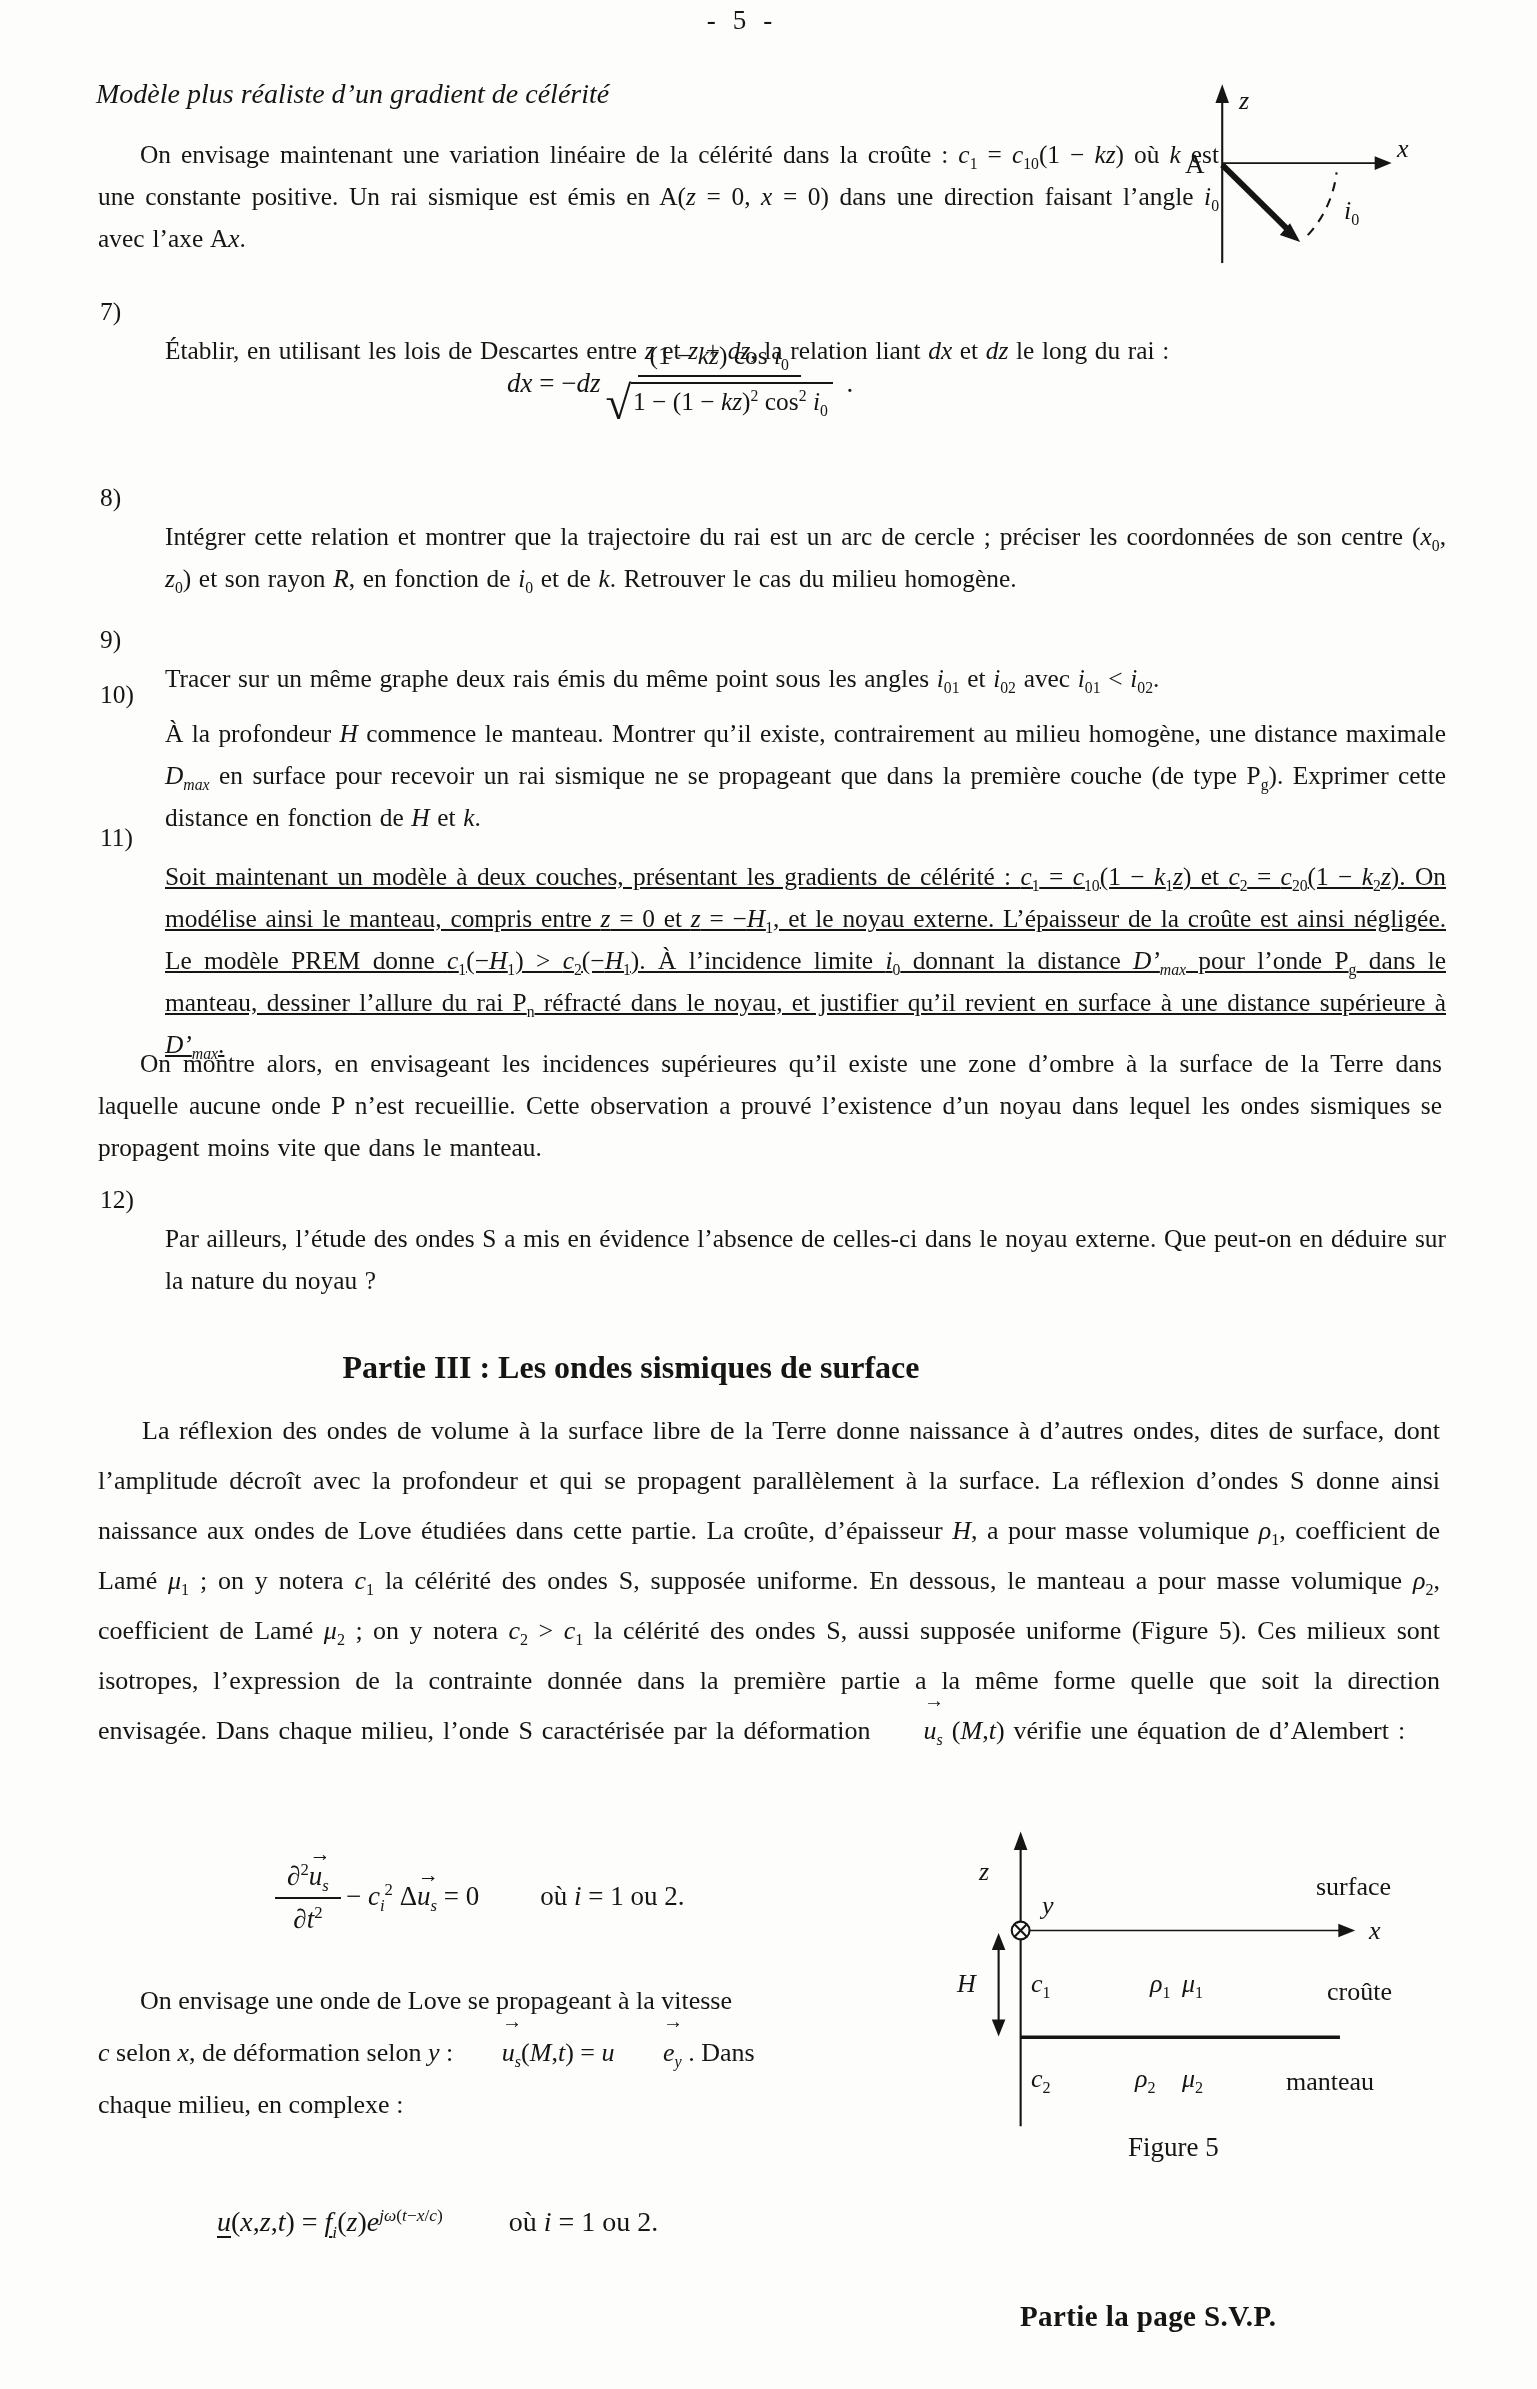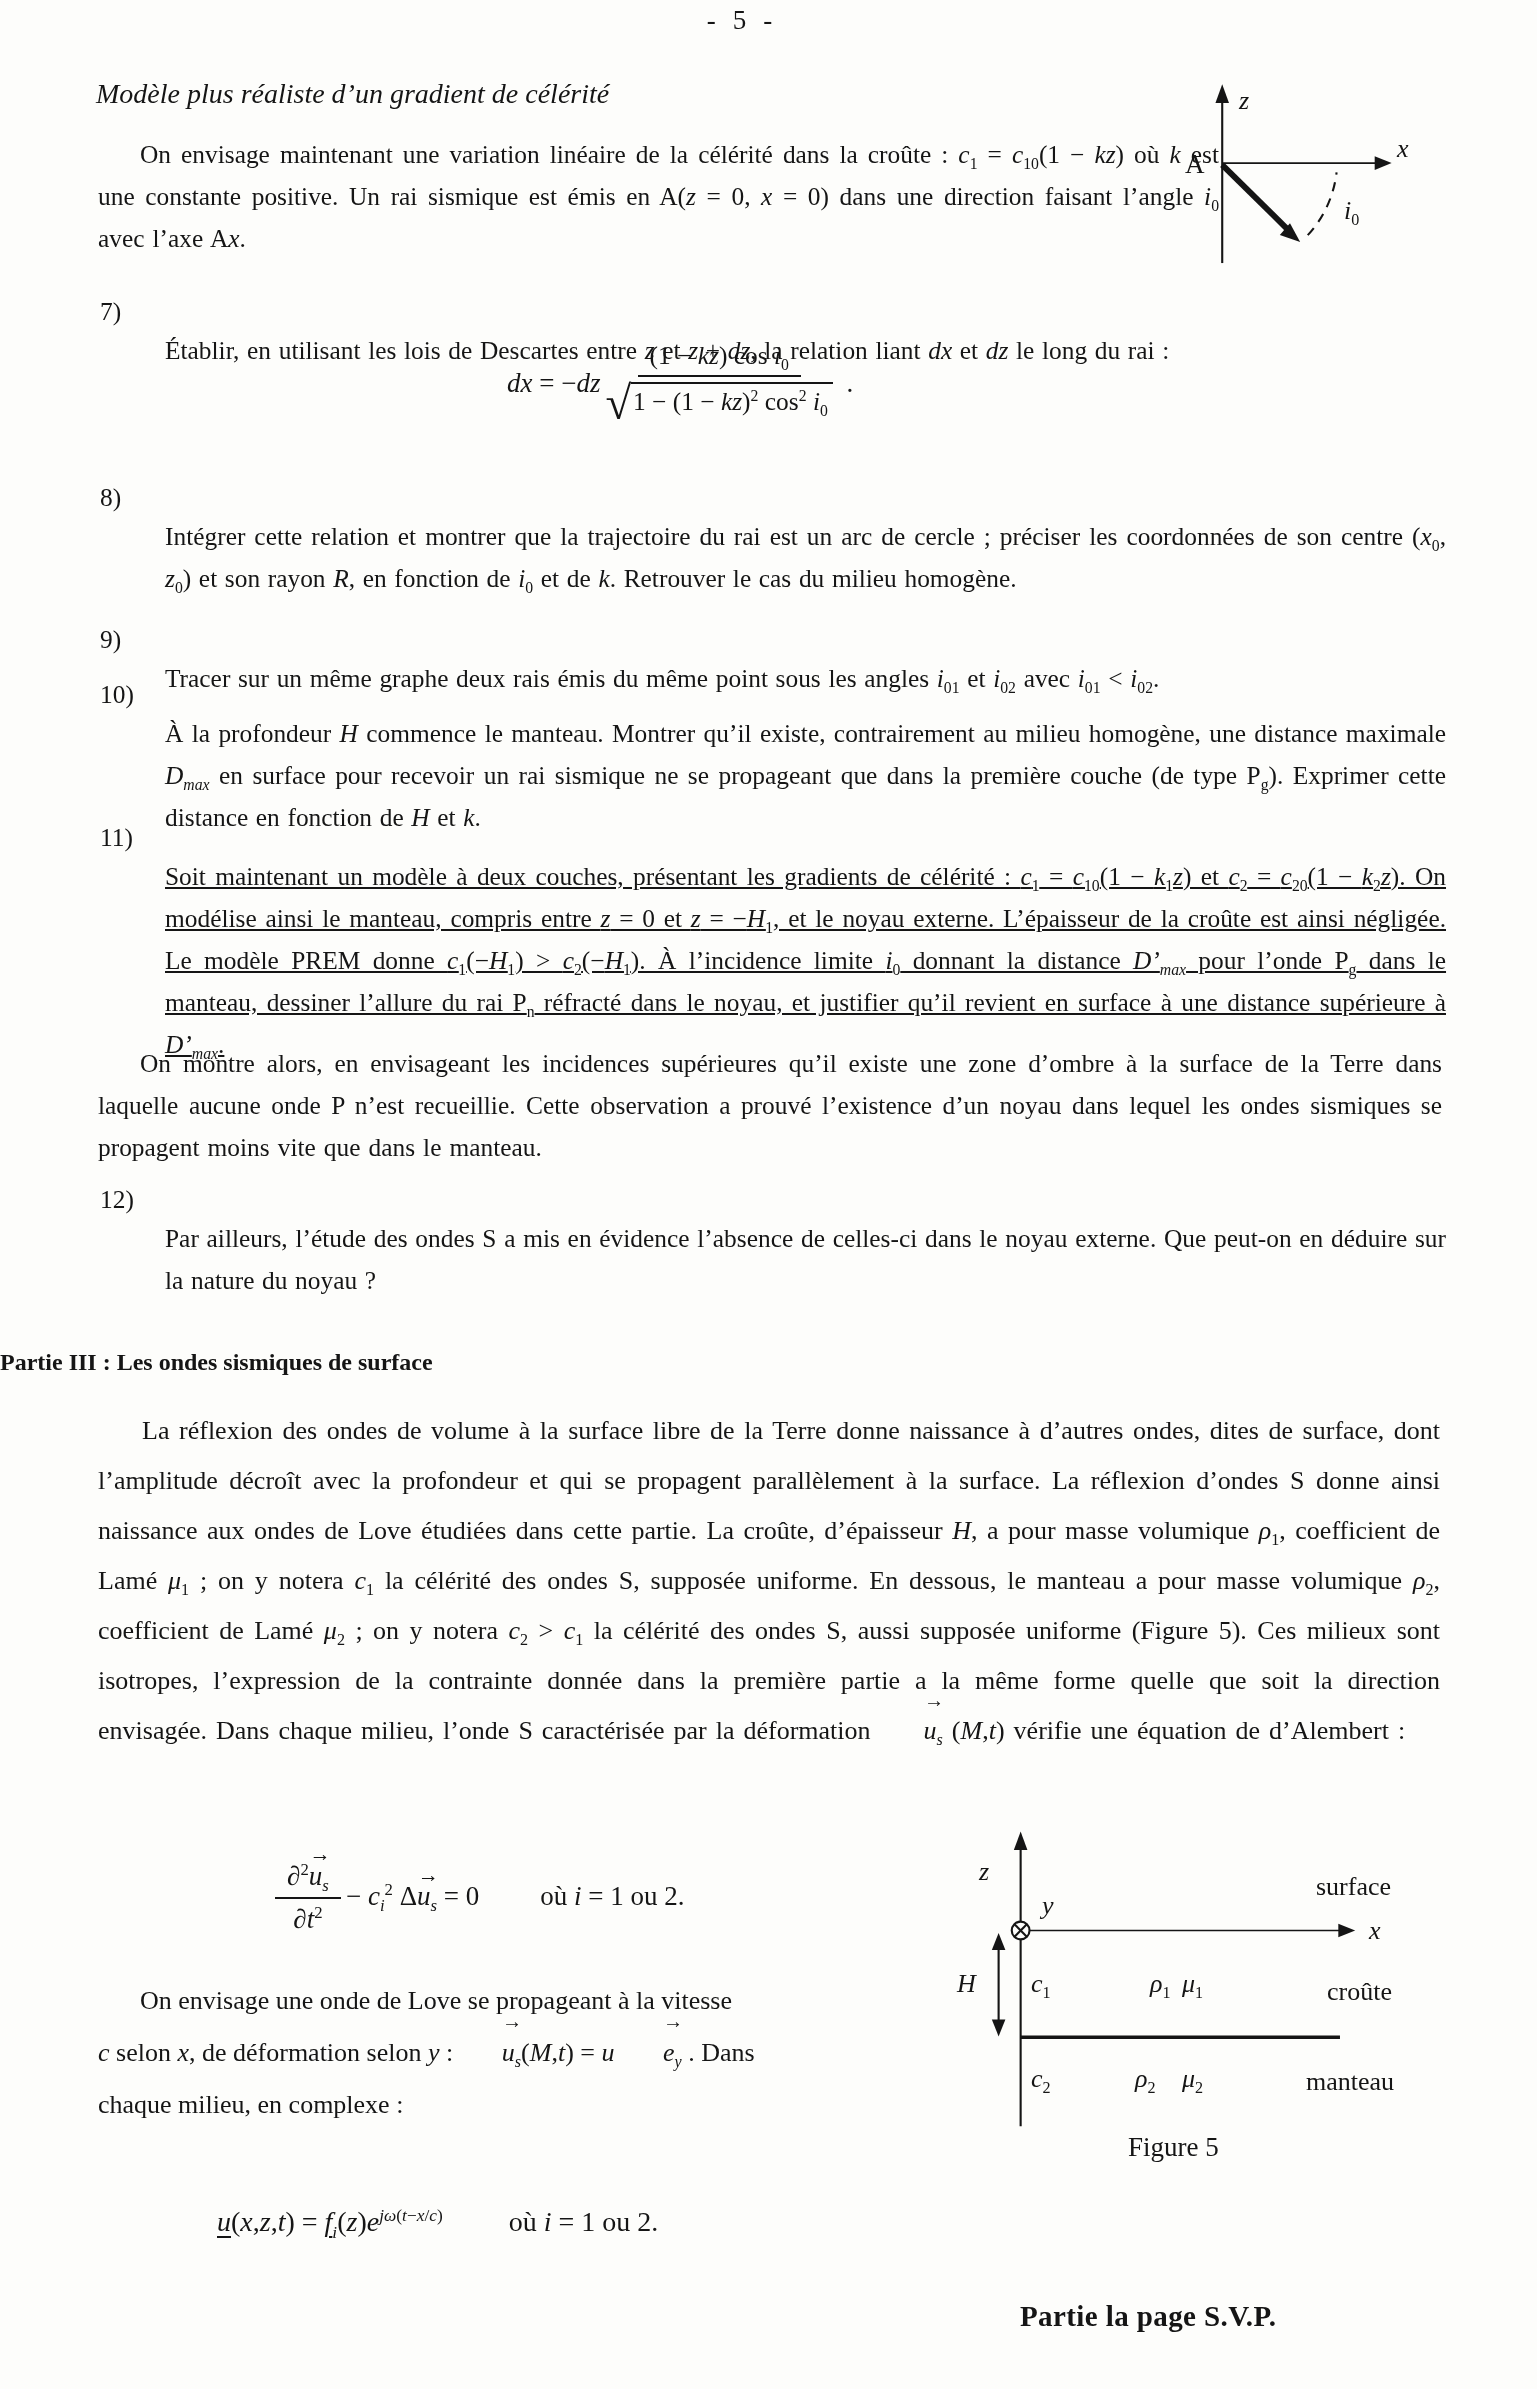"Partie III : Les ondes" #part3-title { font-size: 24px -> 32px; text-align: none -> center }
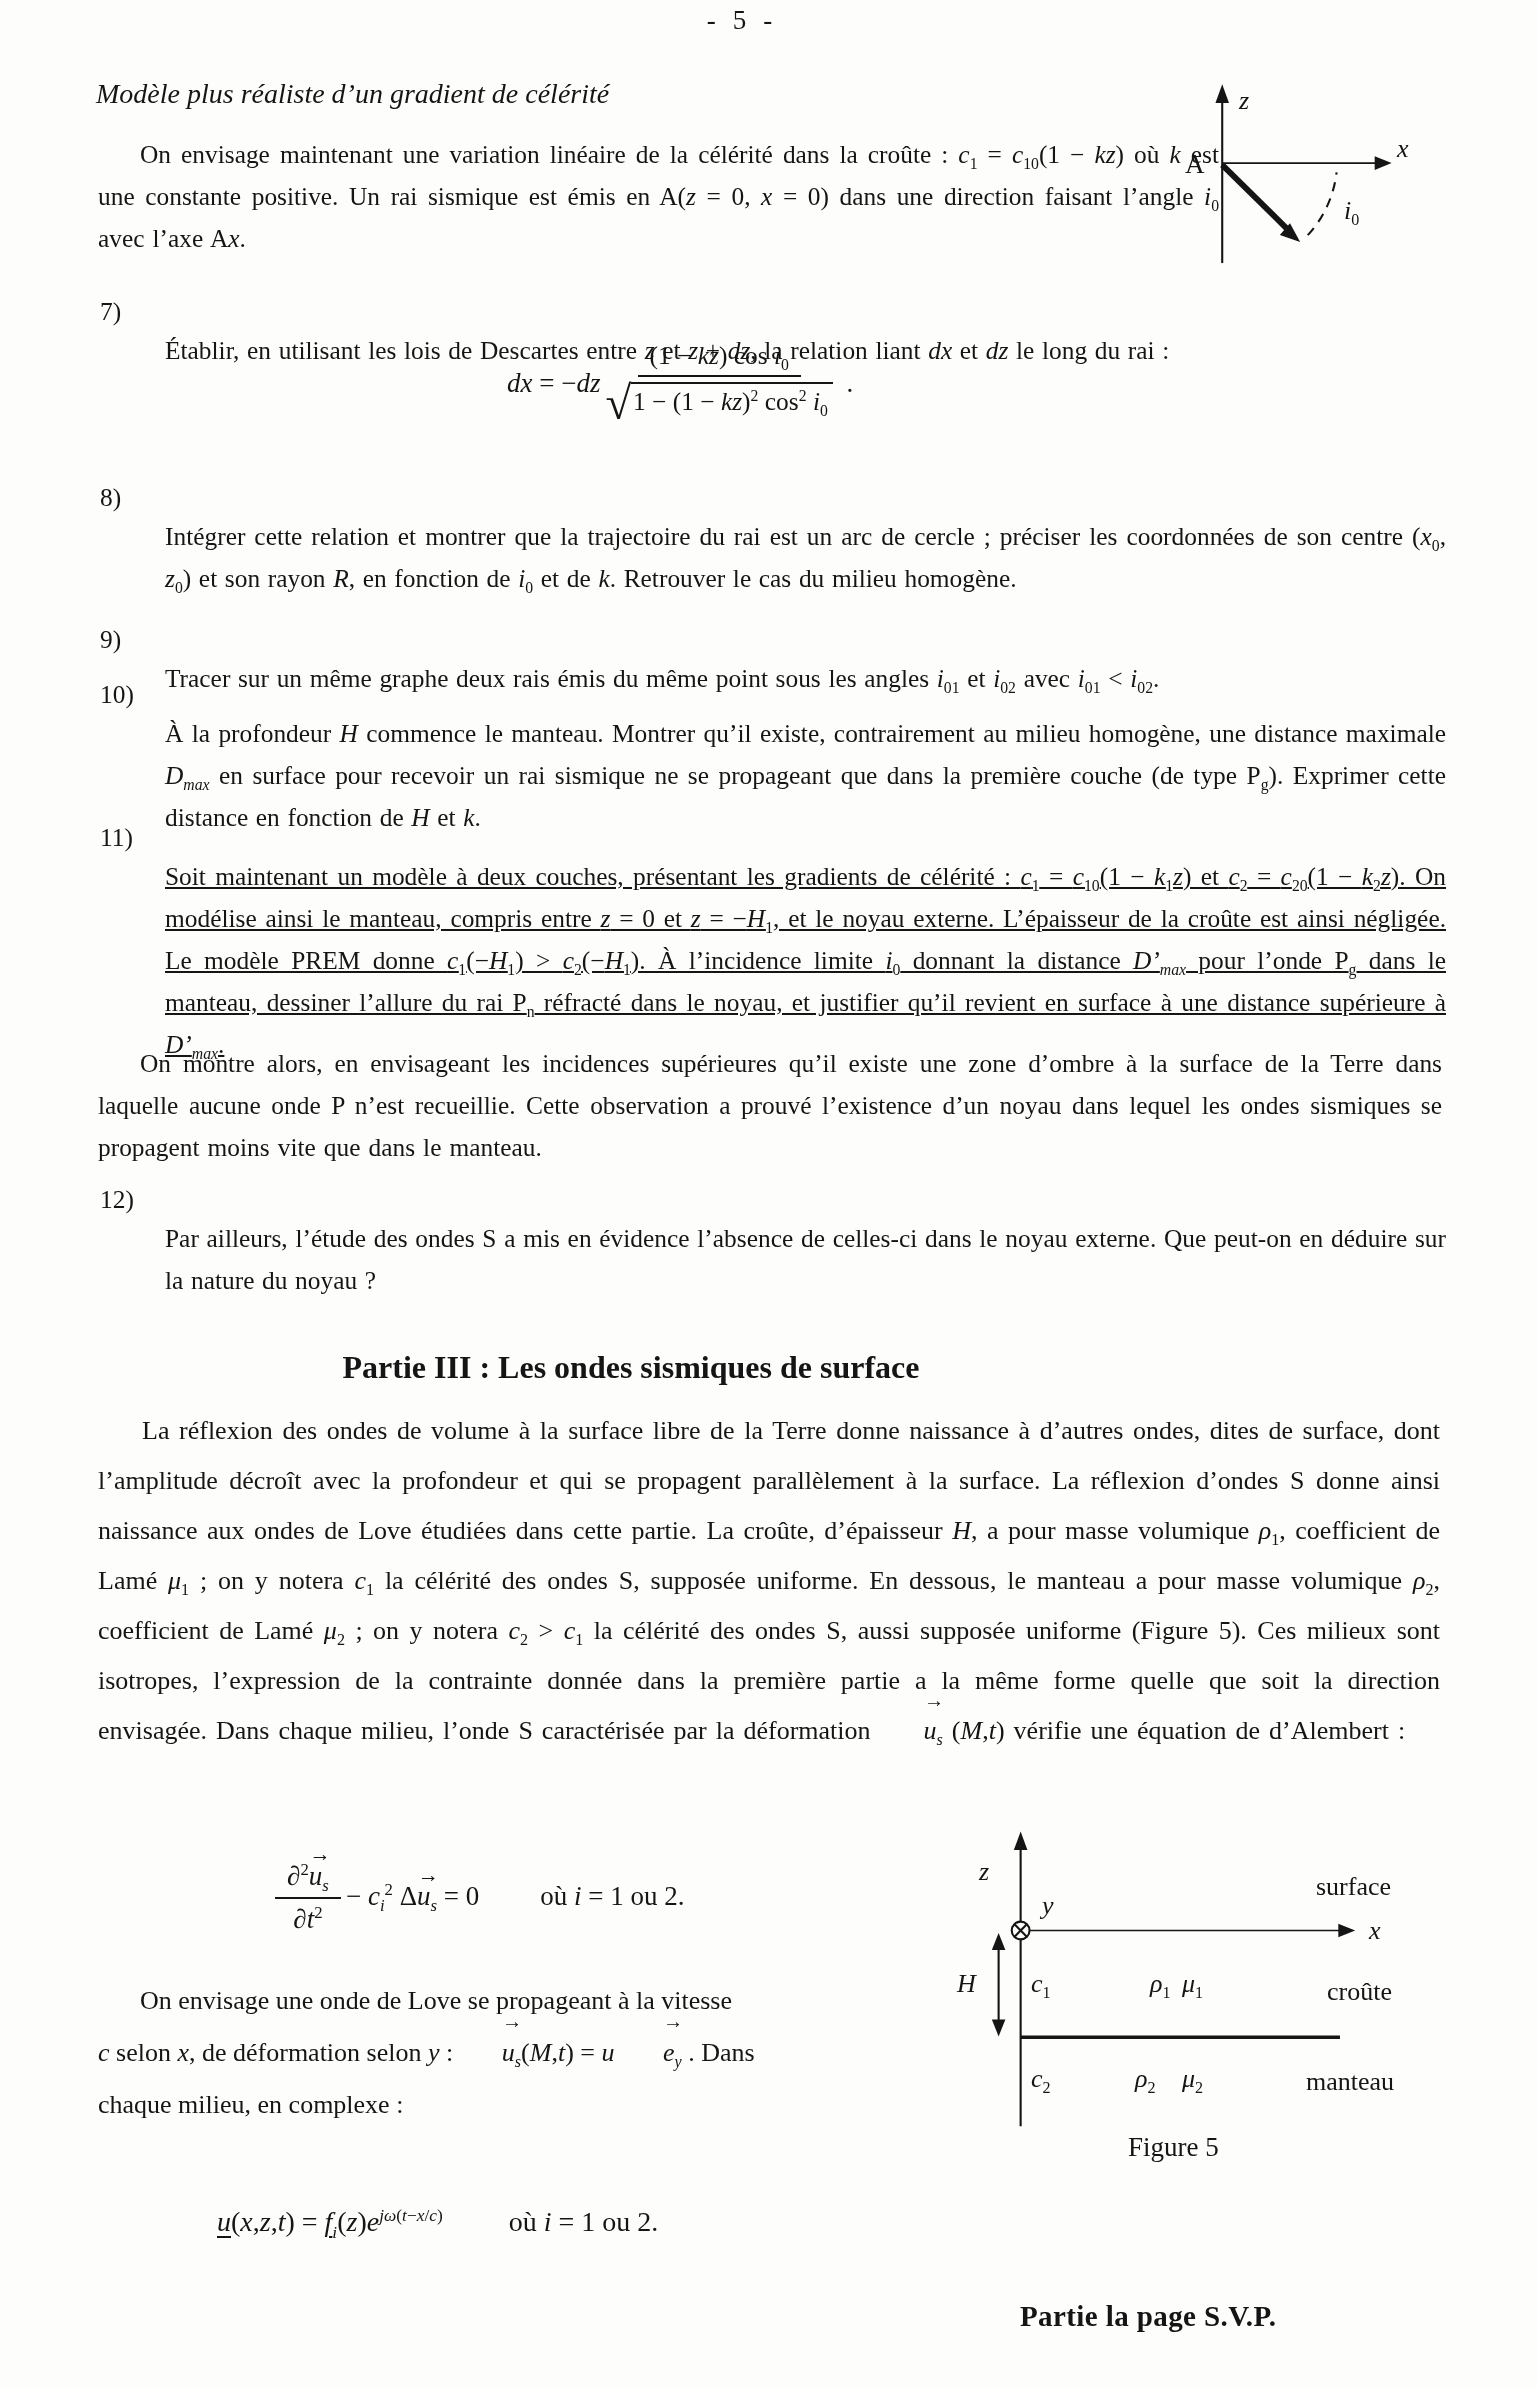"manteau" span.dg-label { left: 390px -> 370px }
